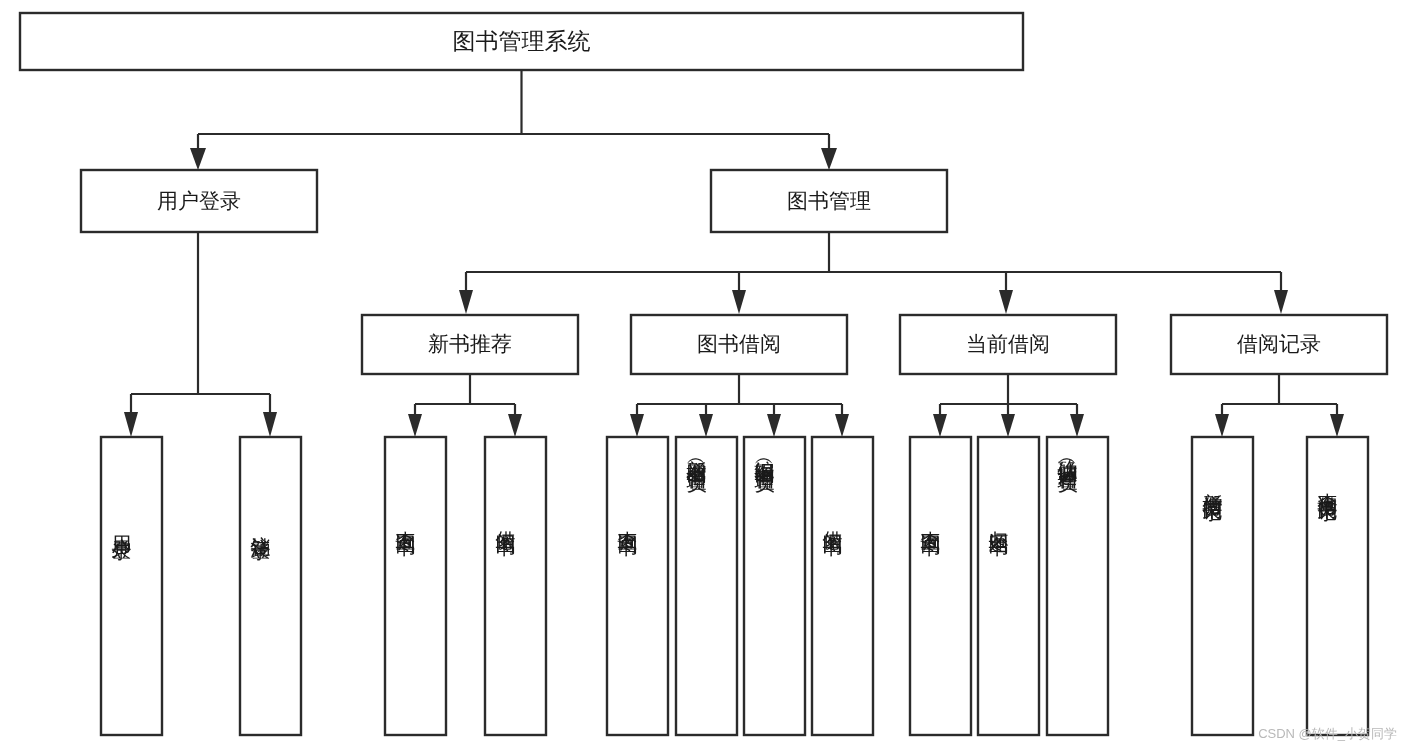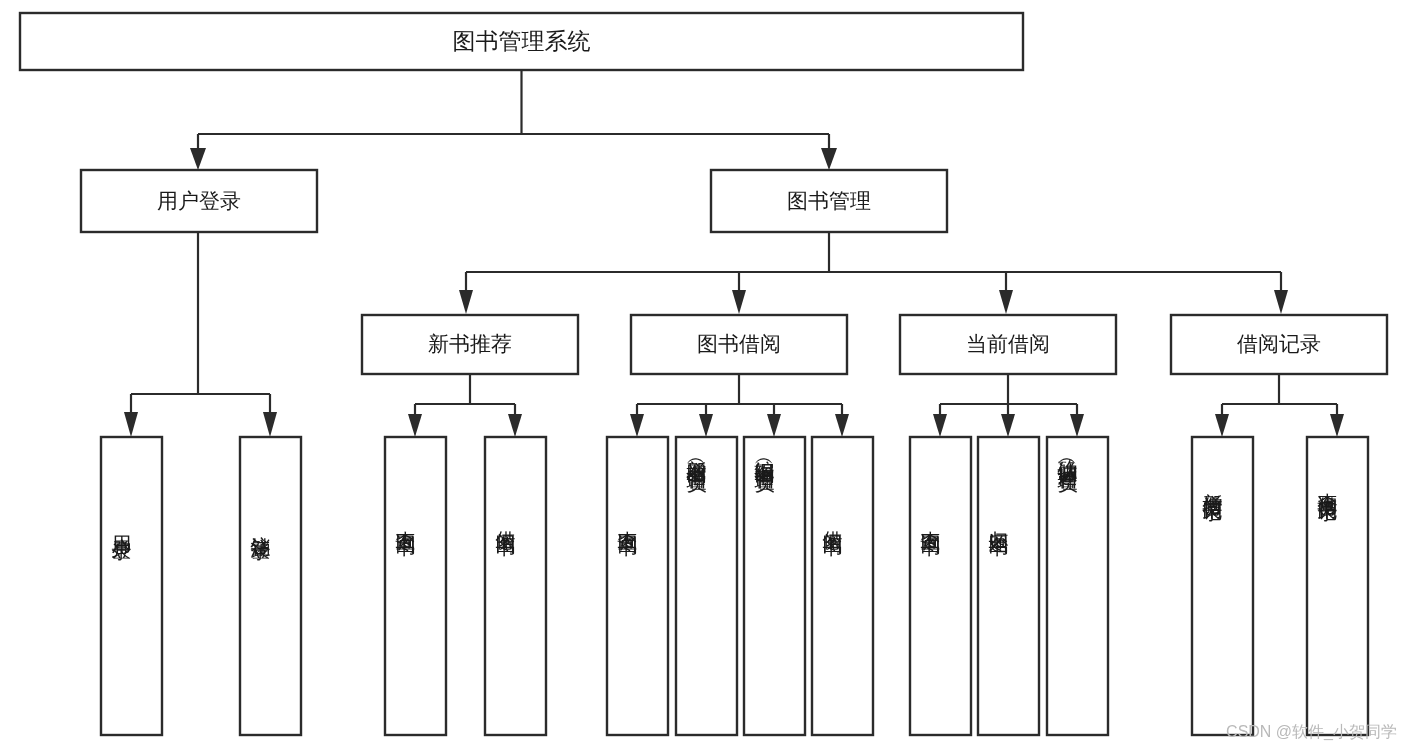"CSDN @软件_小贺同学" .watermark { font-size: 16px -> 13px }
